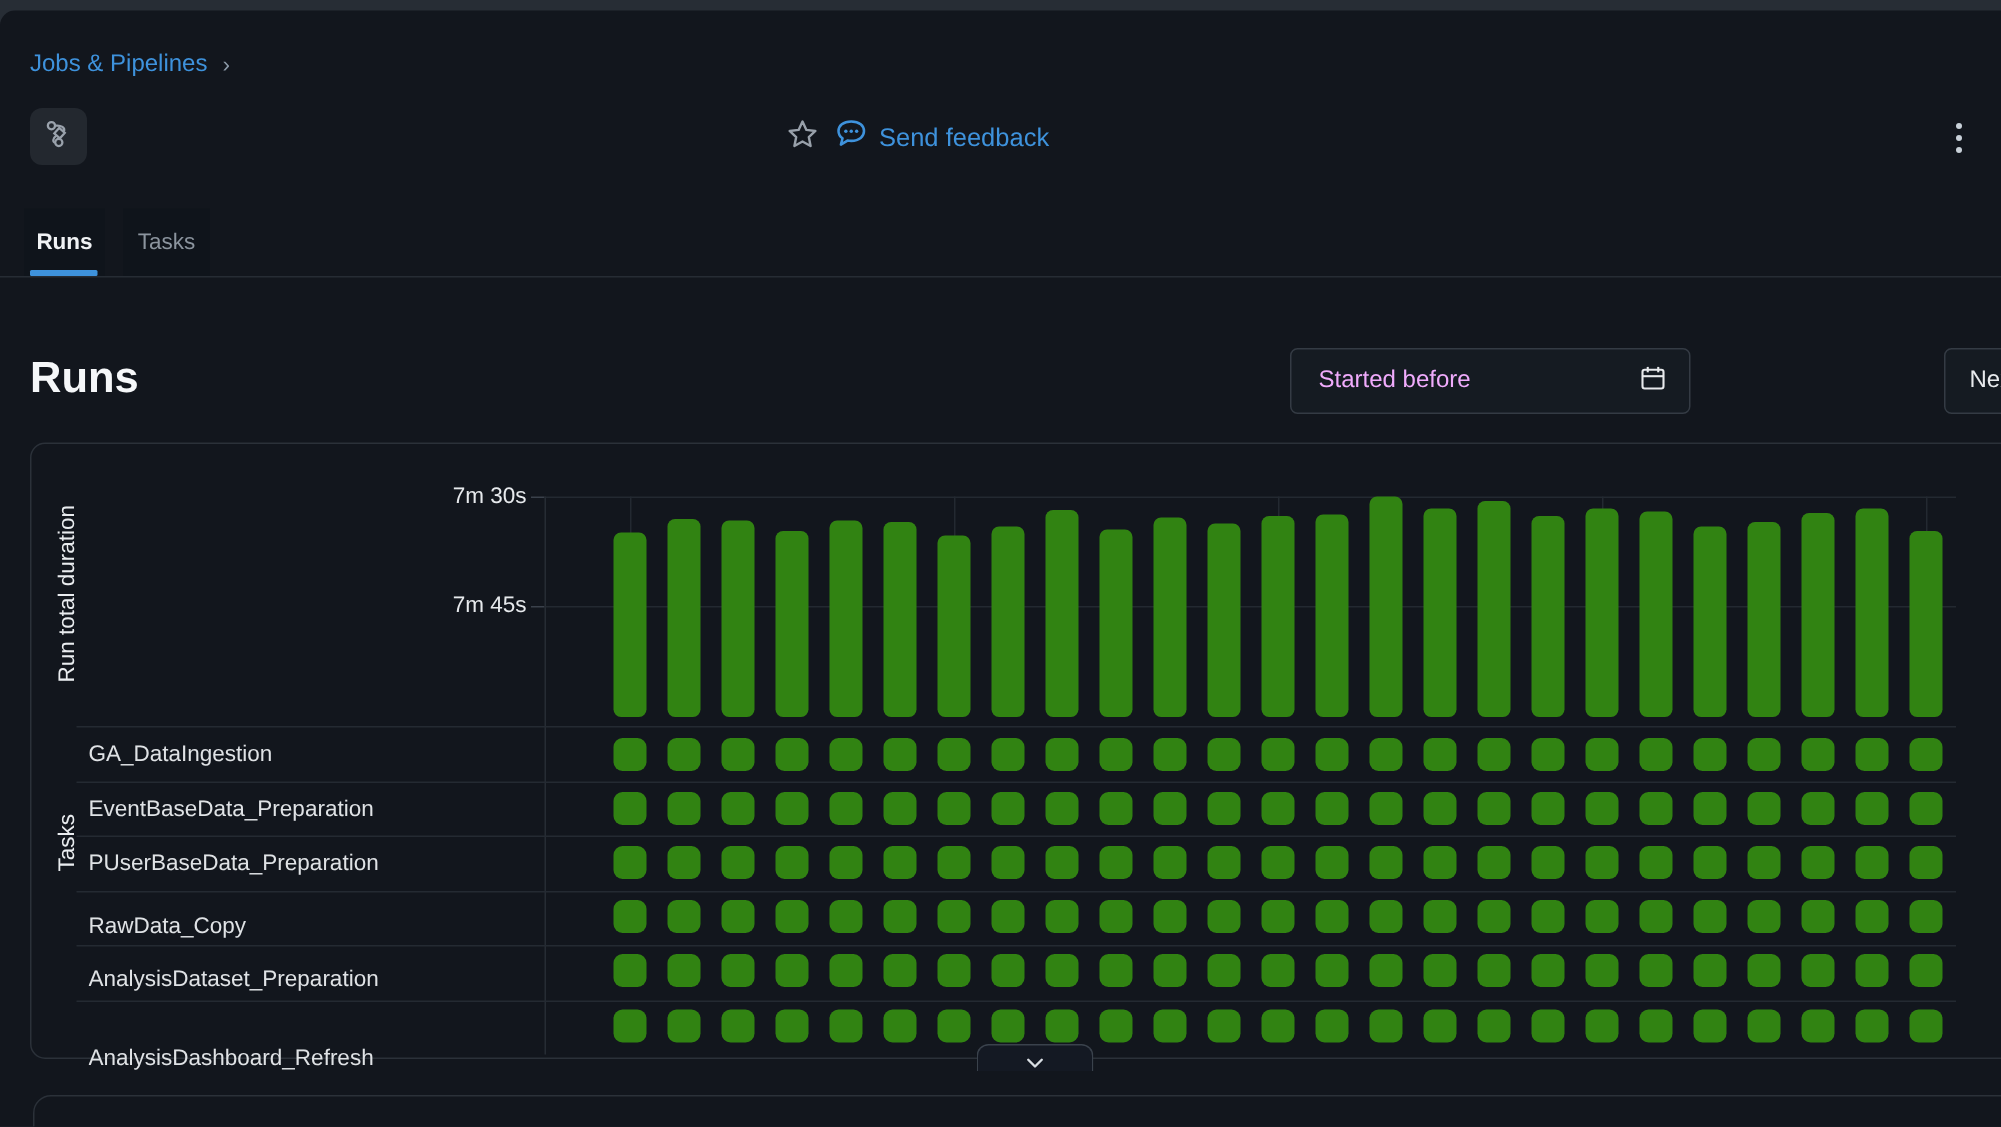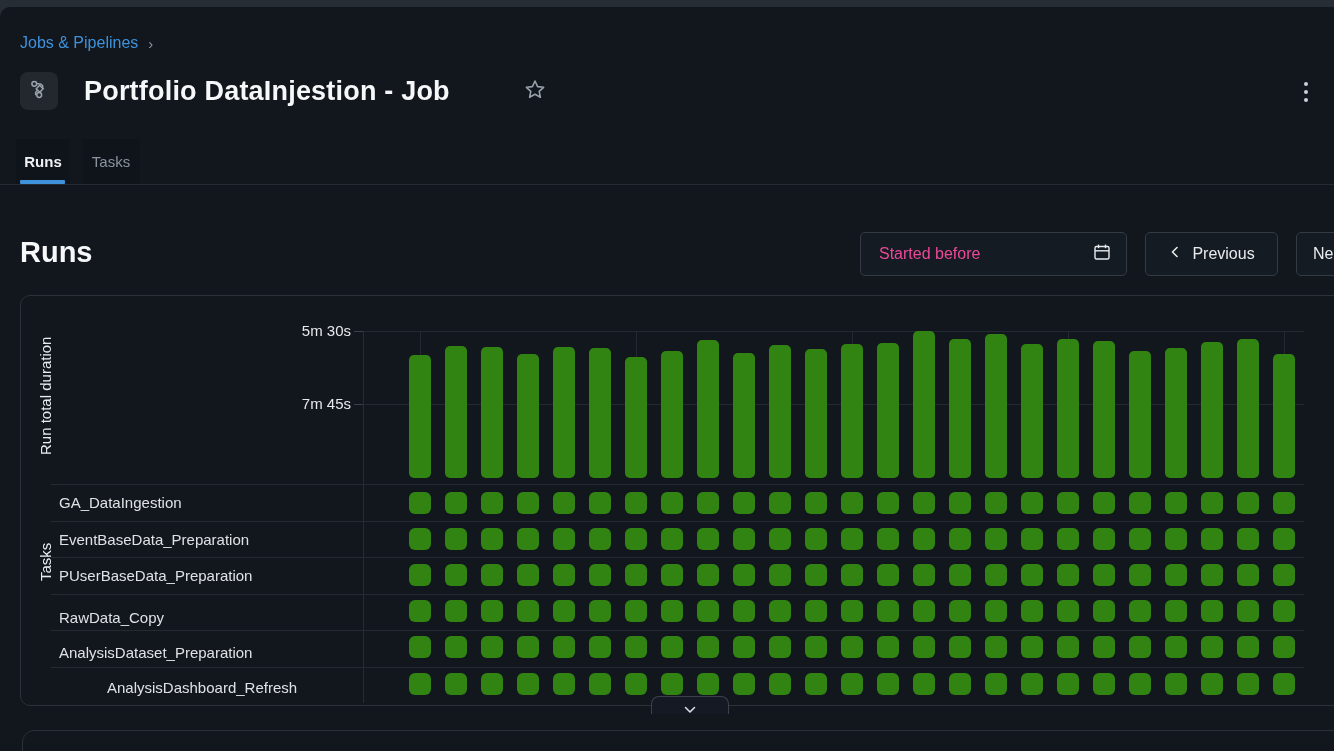"Portfolio DataInjestion - Job" div.abs { html: <div>Portfolio DataInjestion - Job</div> -> none }
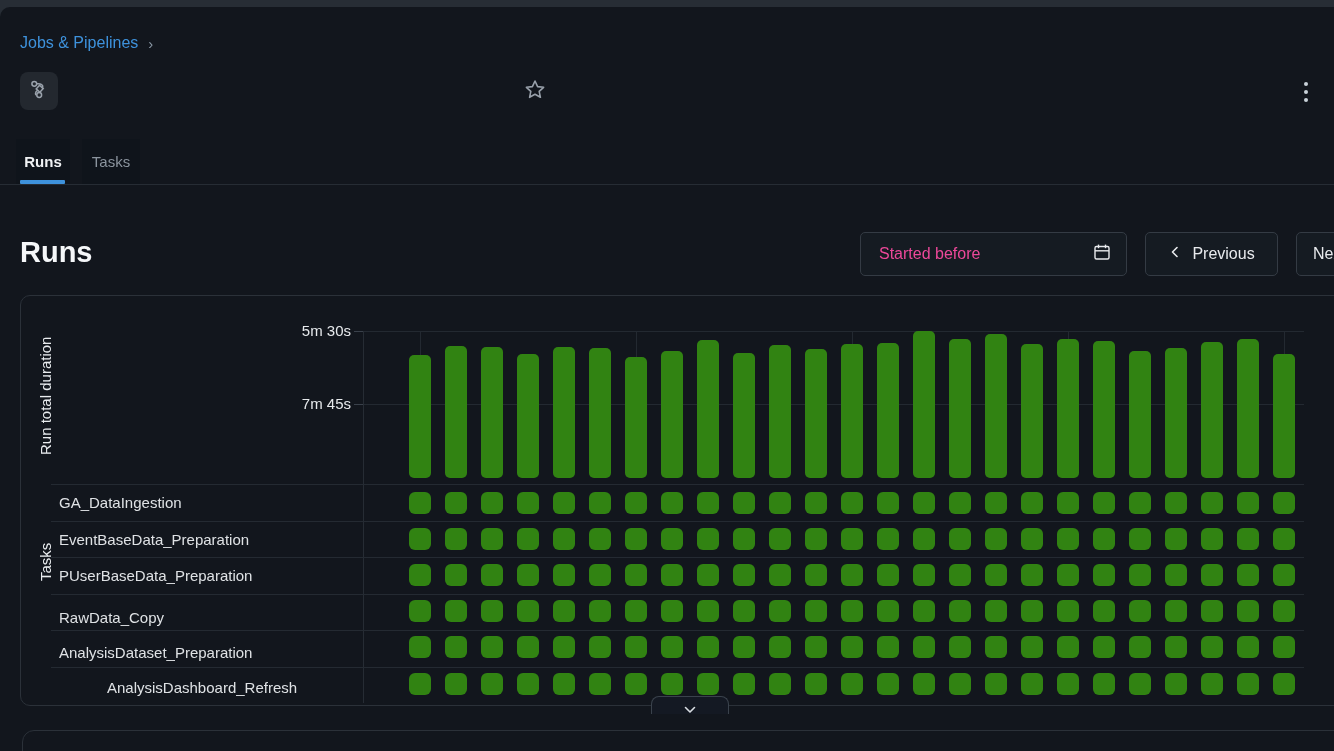"Send feedback" div.abs { html: none -> <div> <span> <svg> <path></path> <circle></circle> <circle></circle> <circle></circle> </svg> </span> <span>Send feedback</span> </div> }
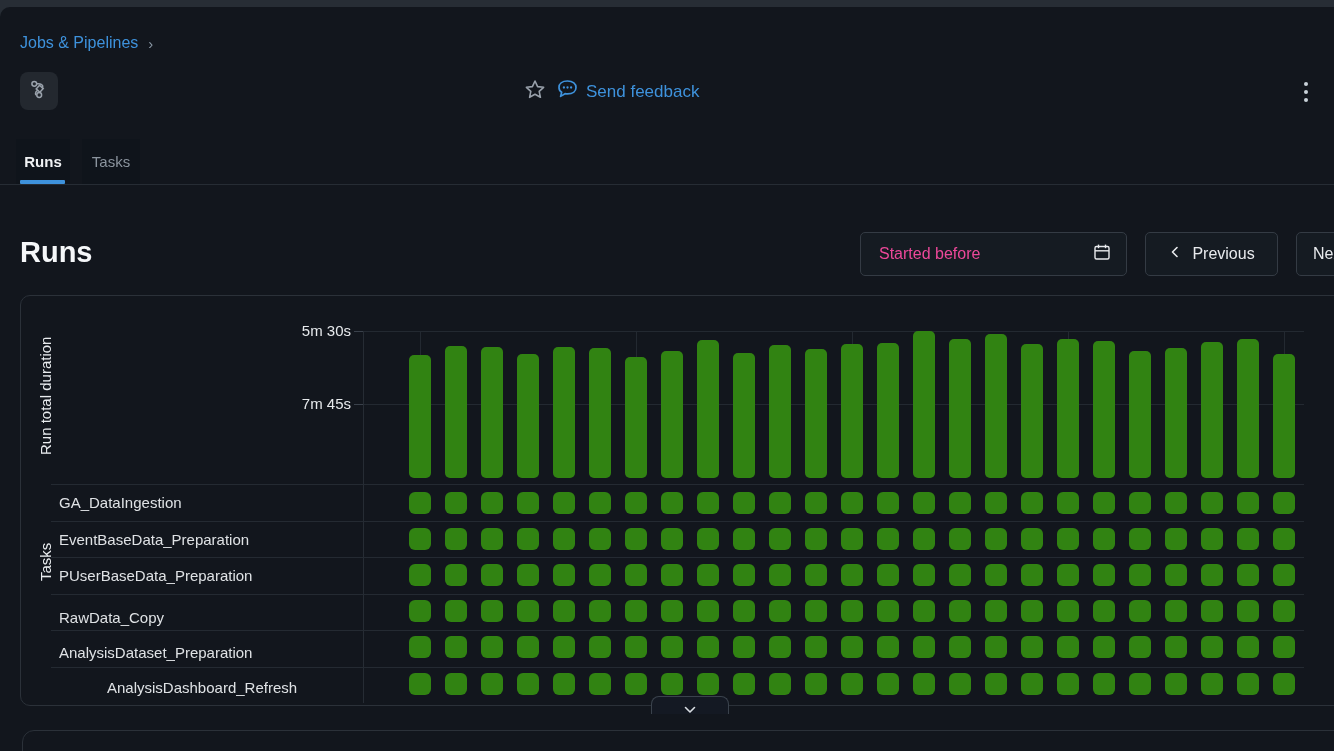"Started before" .date-filter .ph { color: #ec4899 -> #f0abfc }
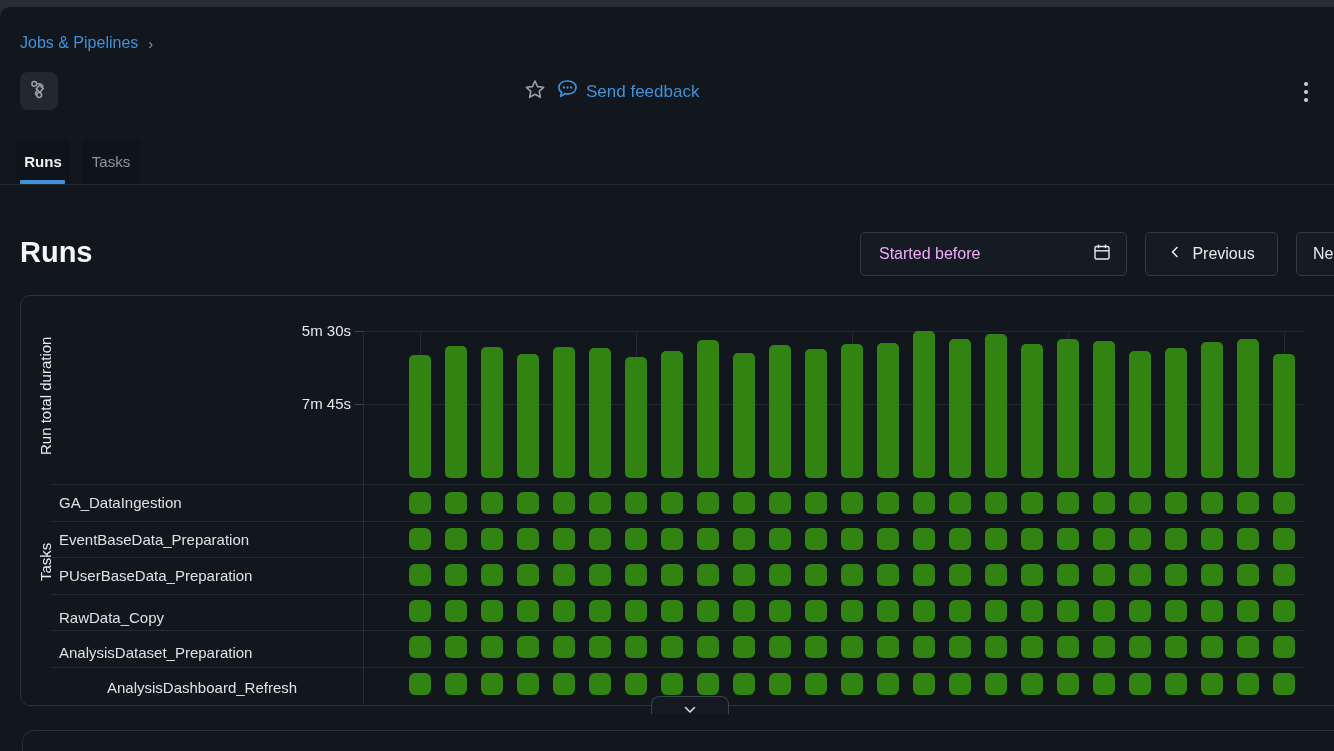"Previous" div.abs { html: <div> <span> <svg> <polyline></polyline> </svg> </span> <span>Previous</span> </div> -> none }
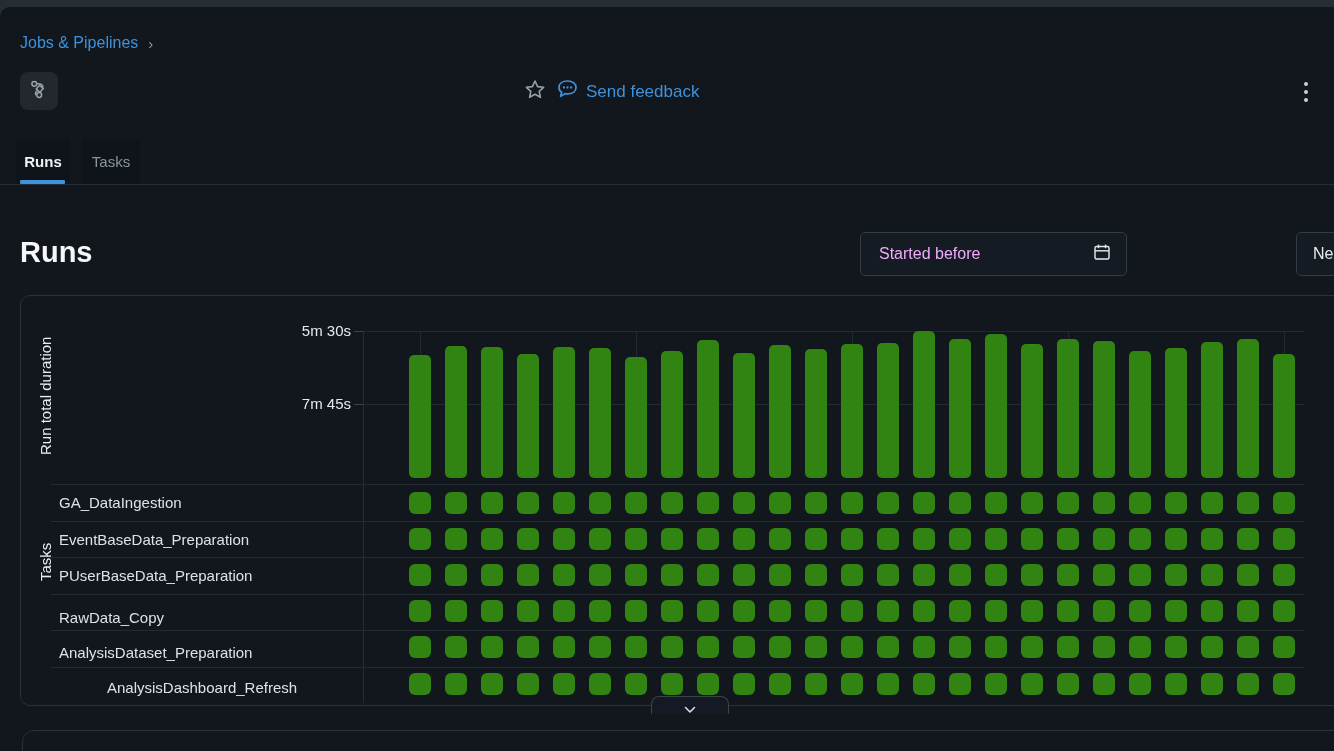"5m 30s" div.abs { text: 5m -> 7m }
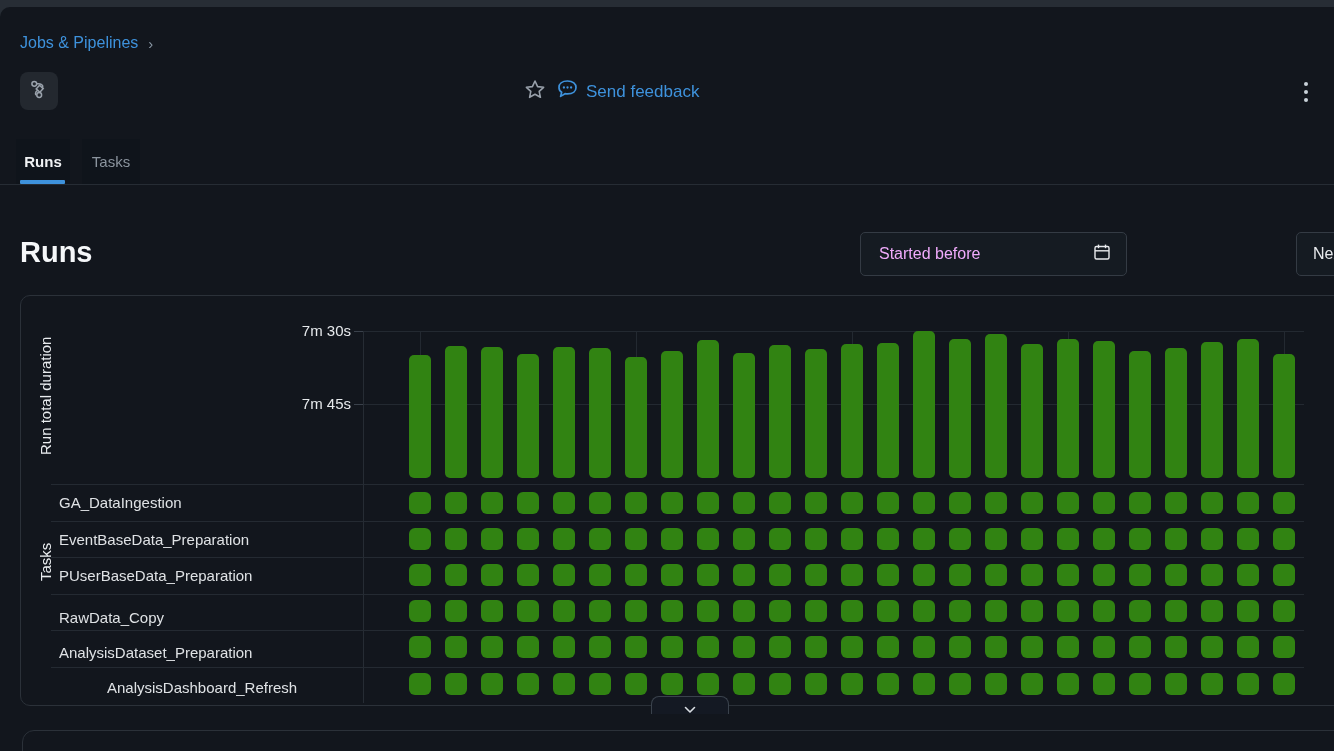"AnalysisDashboard_Refresh" div.abs { margin-left: 48px -> none; top: 373px -> 391px }
